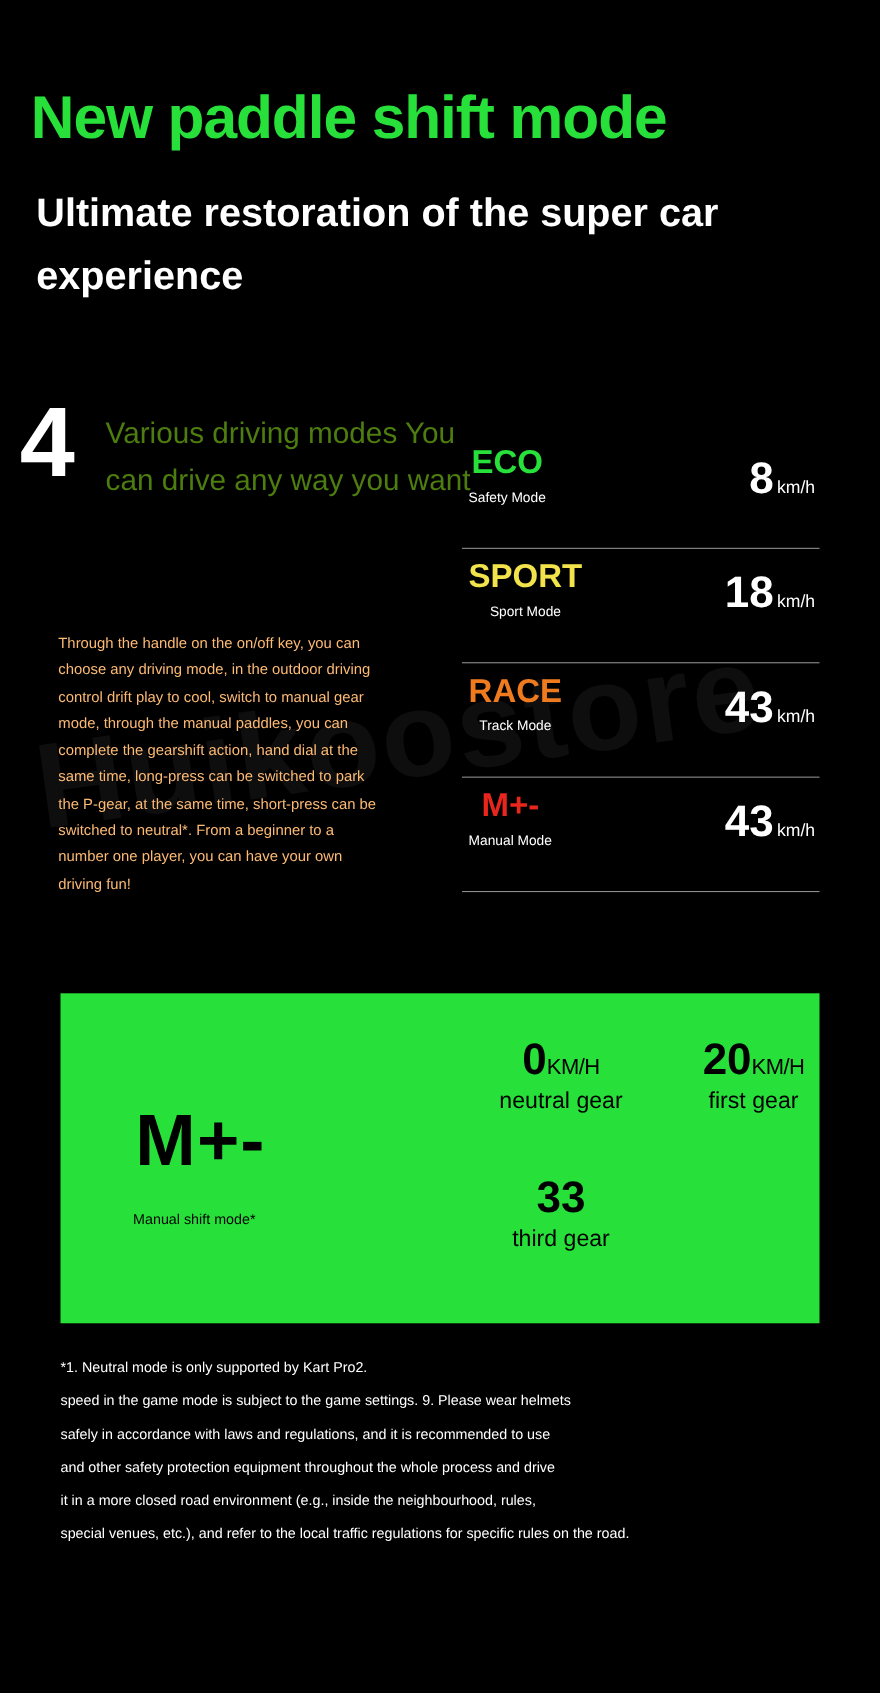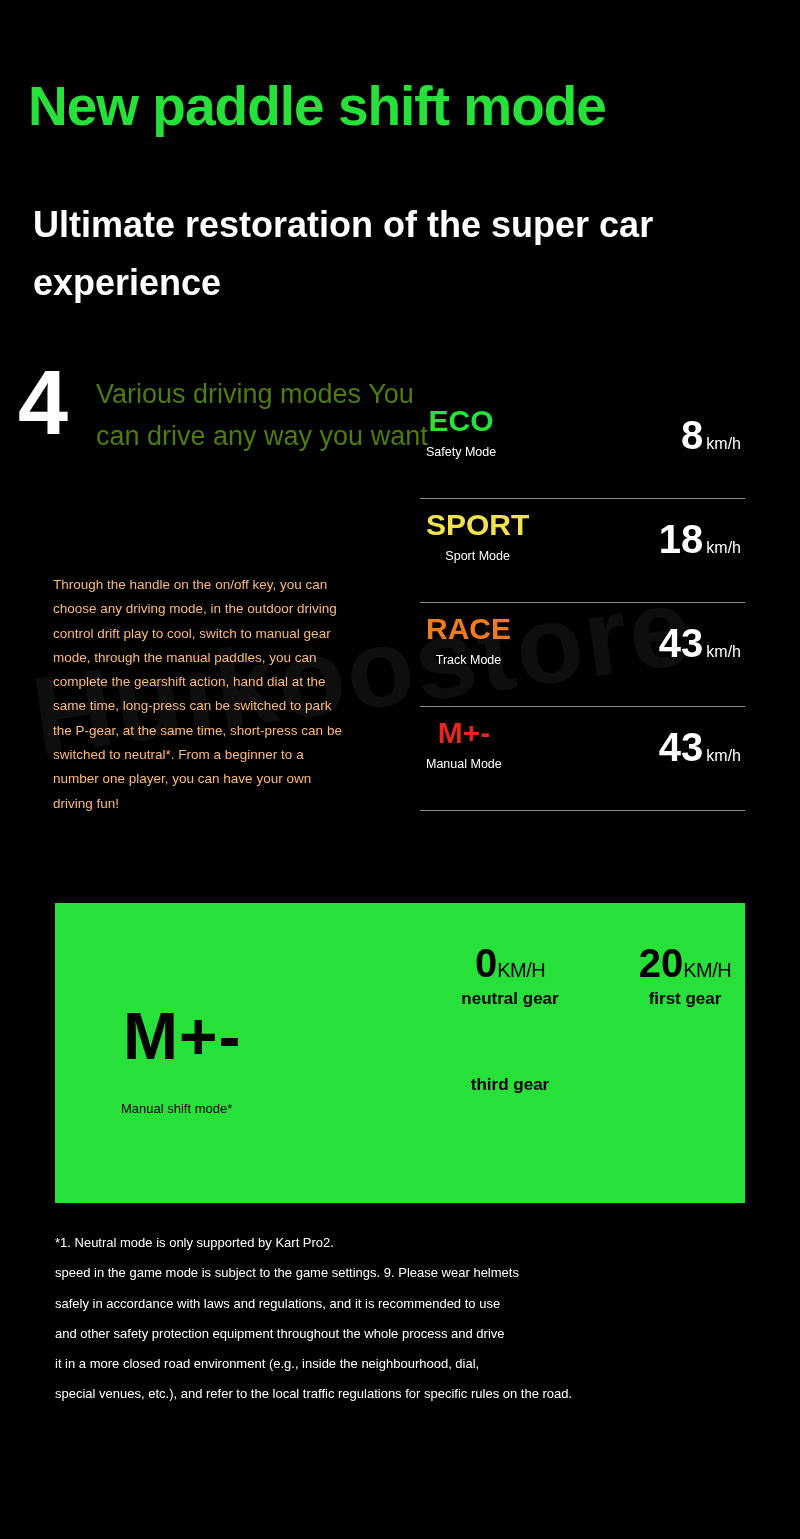"Ultimate restoration of the super" .title-sub { top: 196px -> 164px }
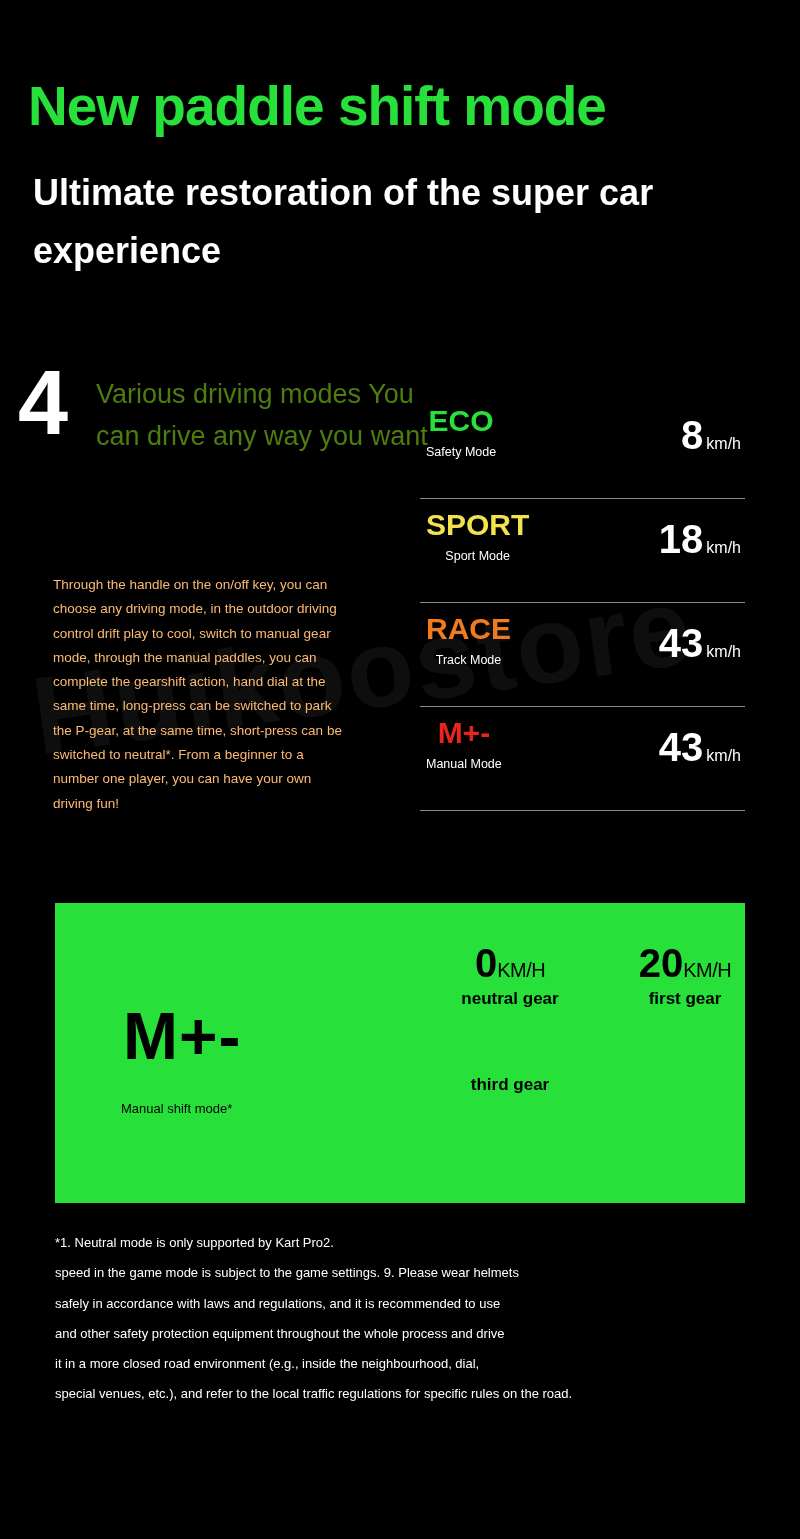"neutral gear" .gp-cell .lbl { font-size: 17px -> 21px; font-weight: bold -> normal }
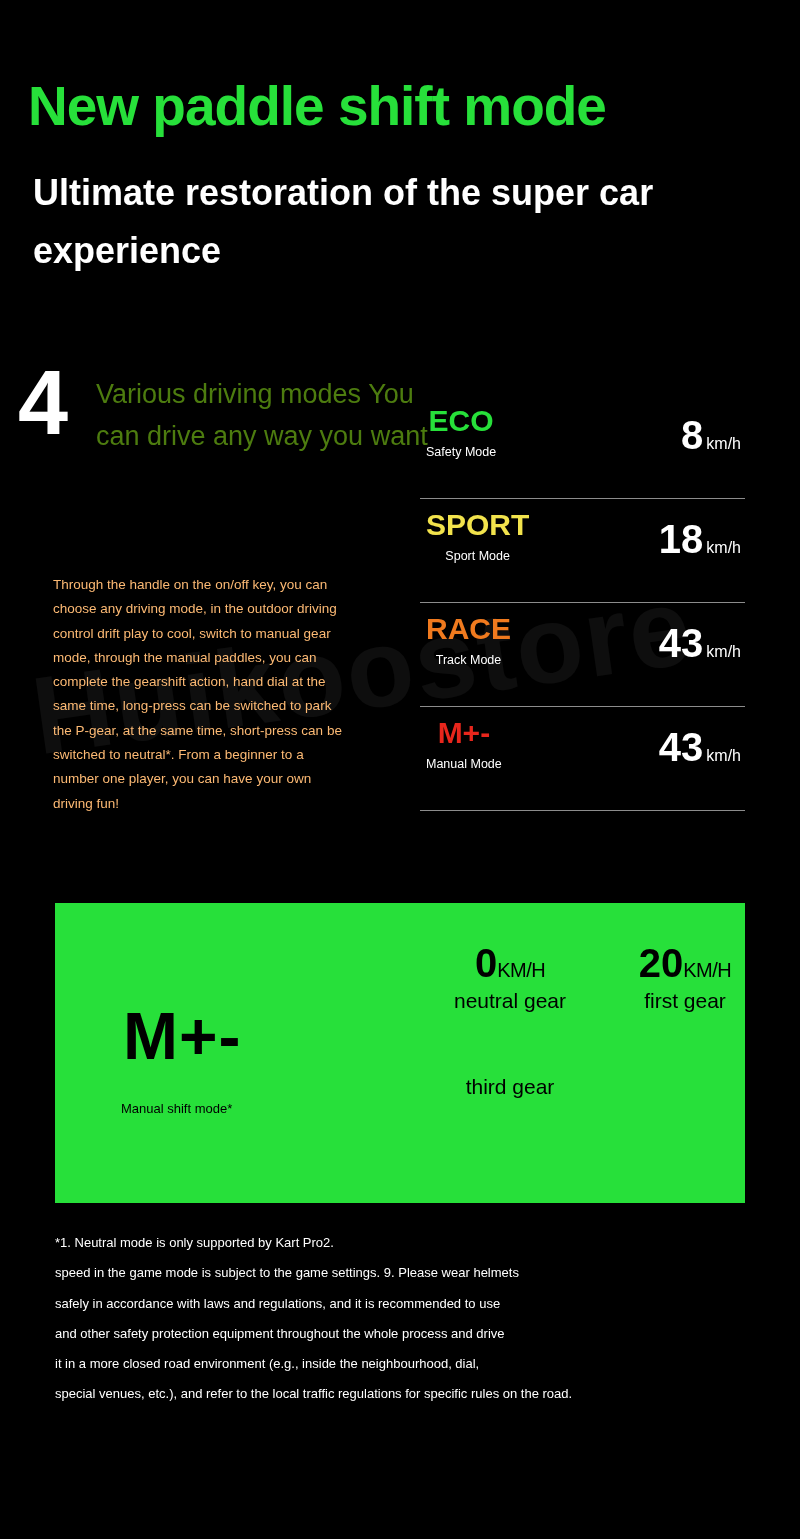"33" div { html: none -> <div><span>33</span><span></span></div> }
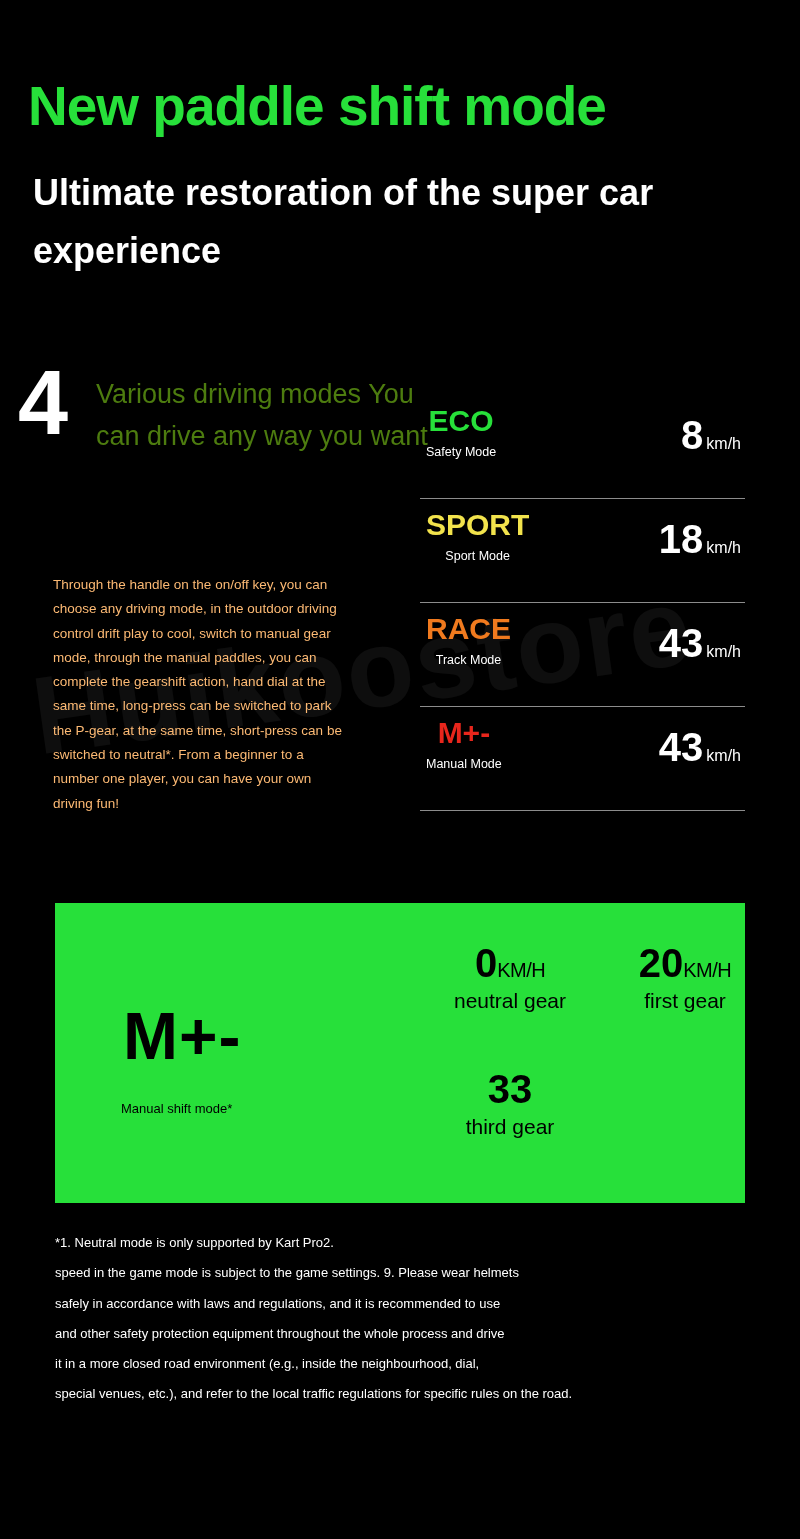"it in a more closed" div { text: dial -> rules }
